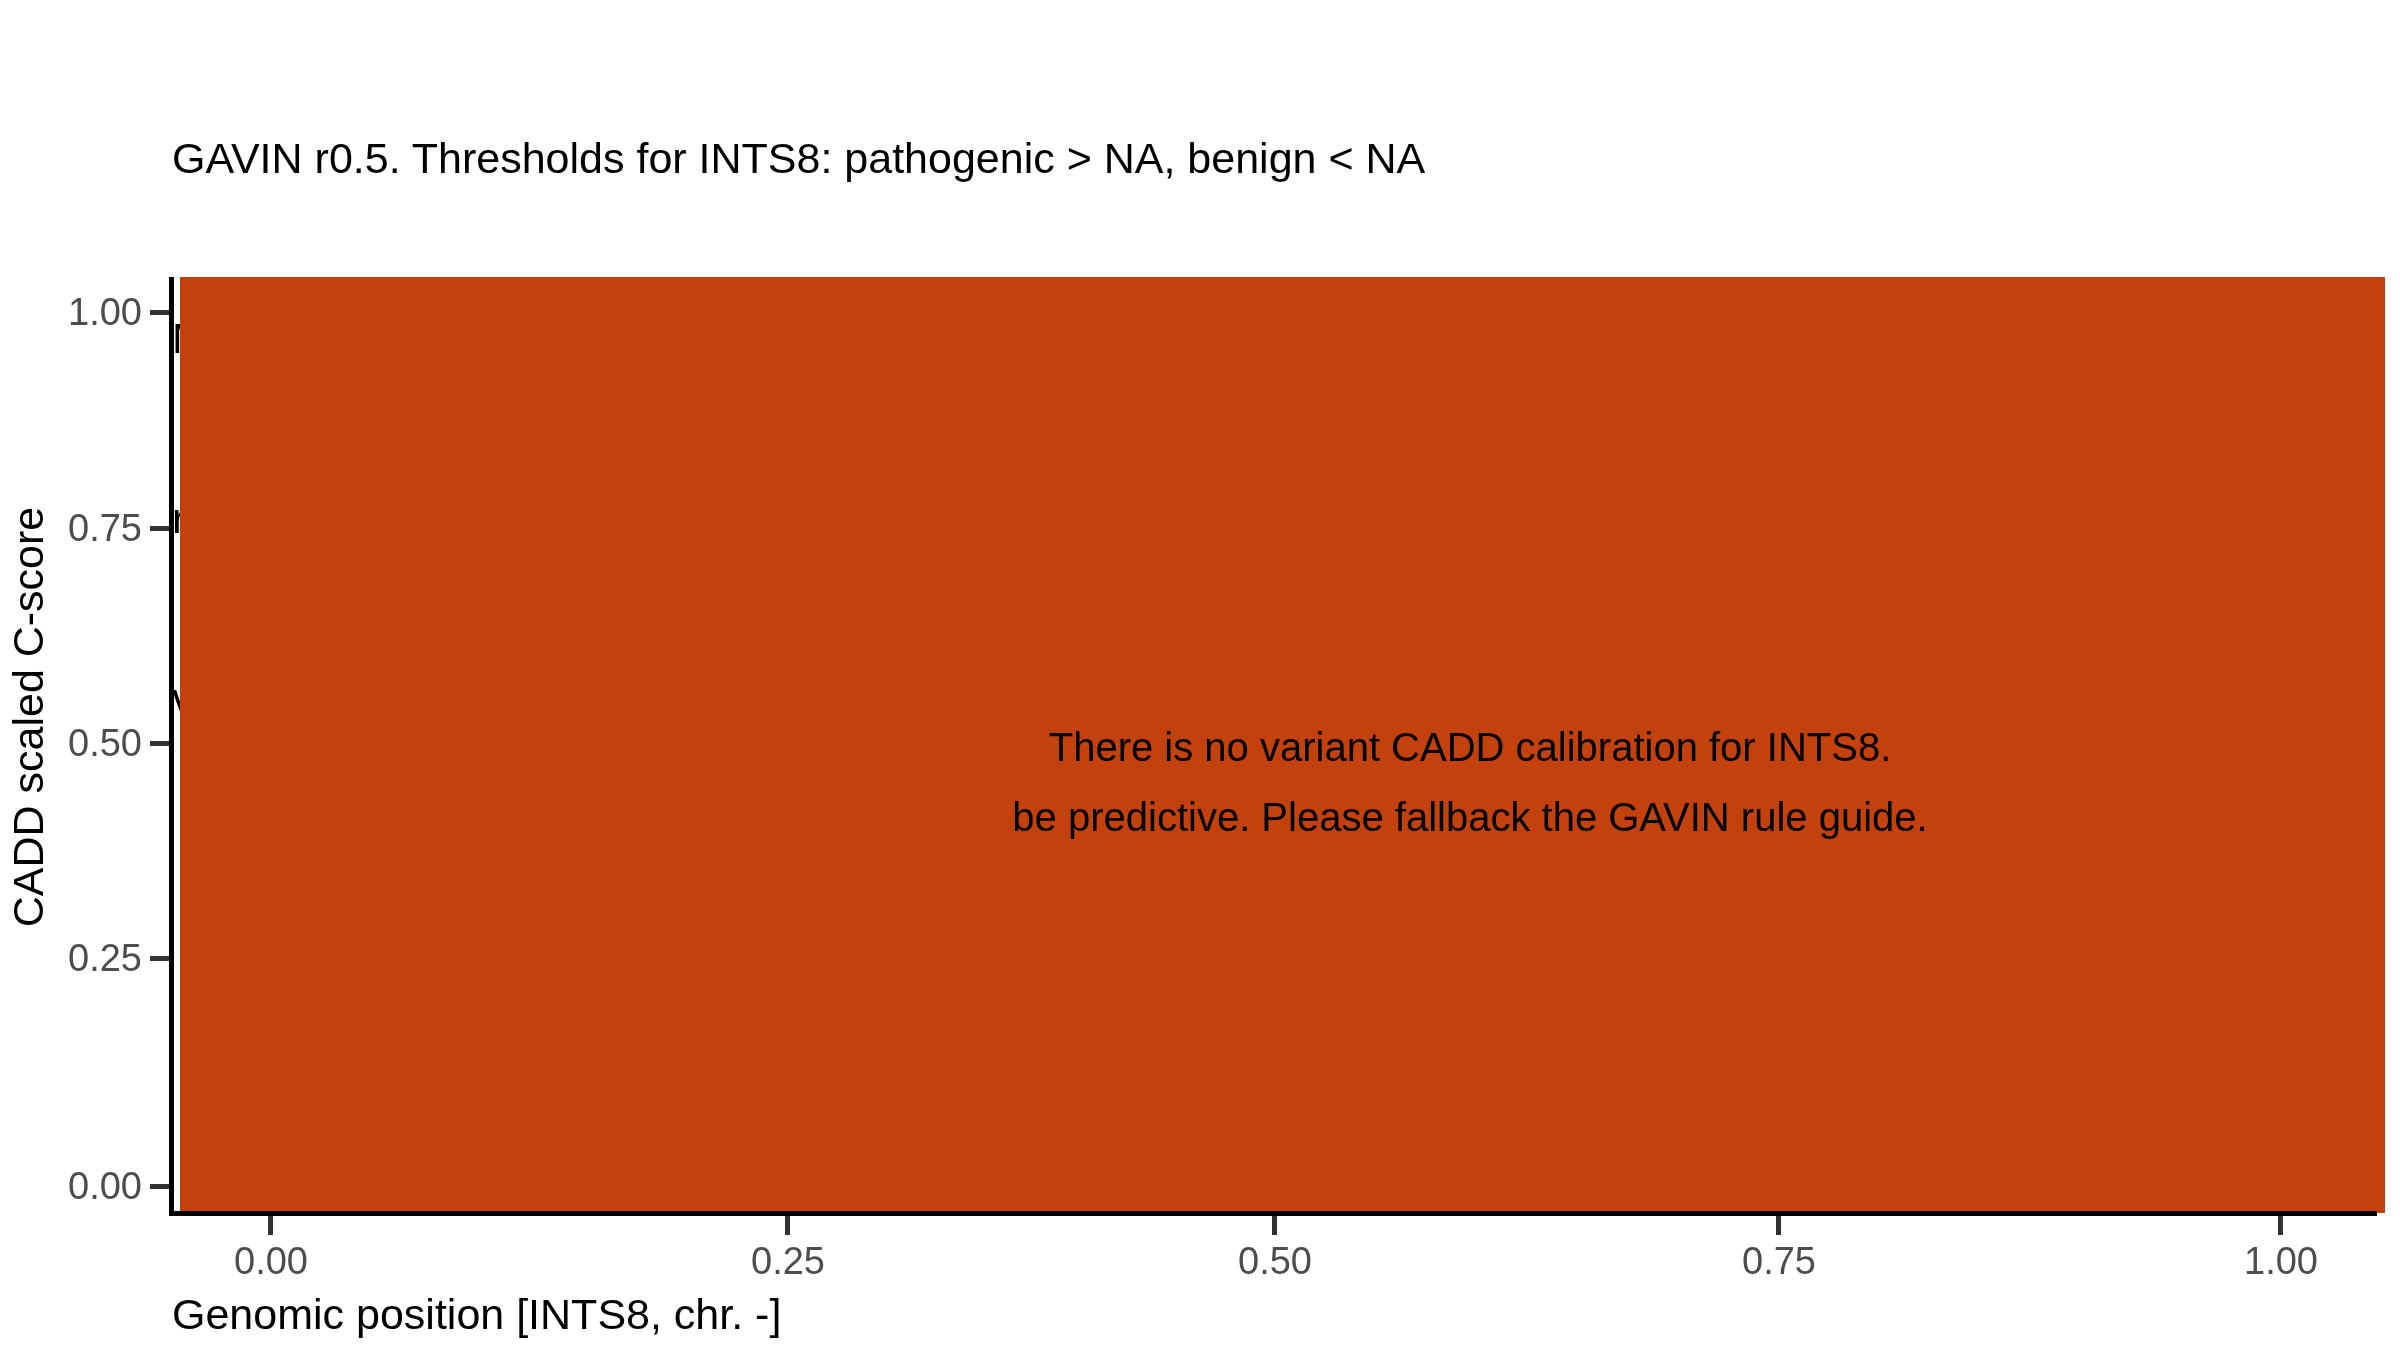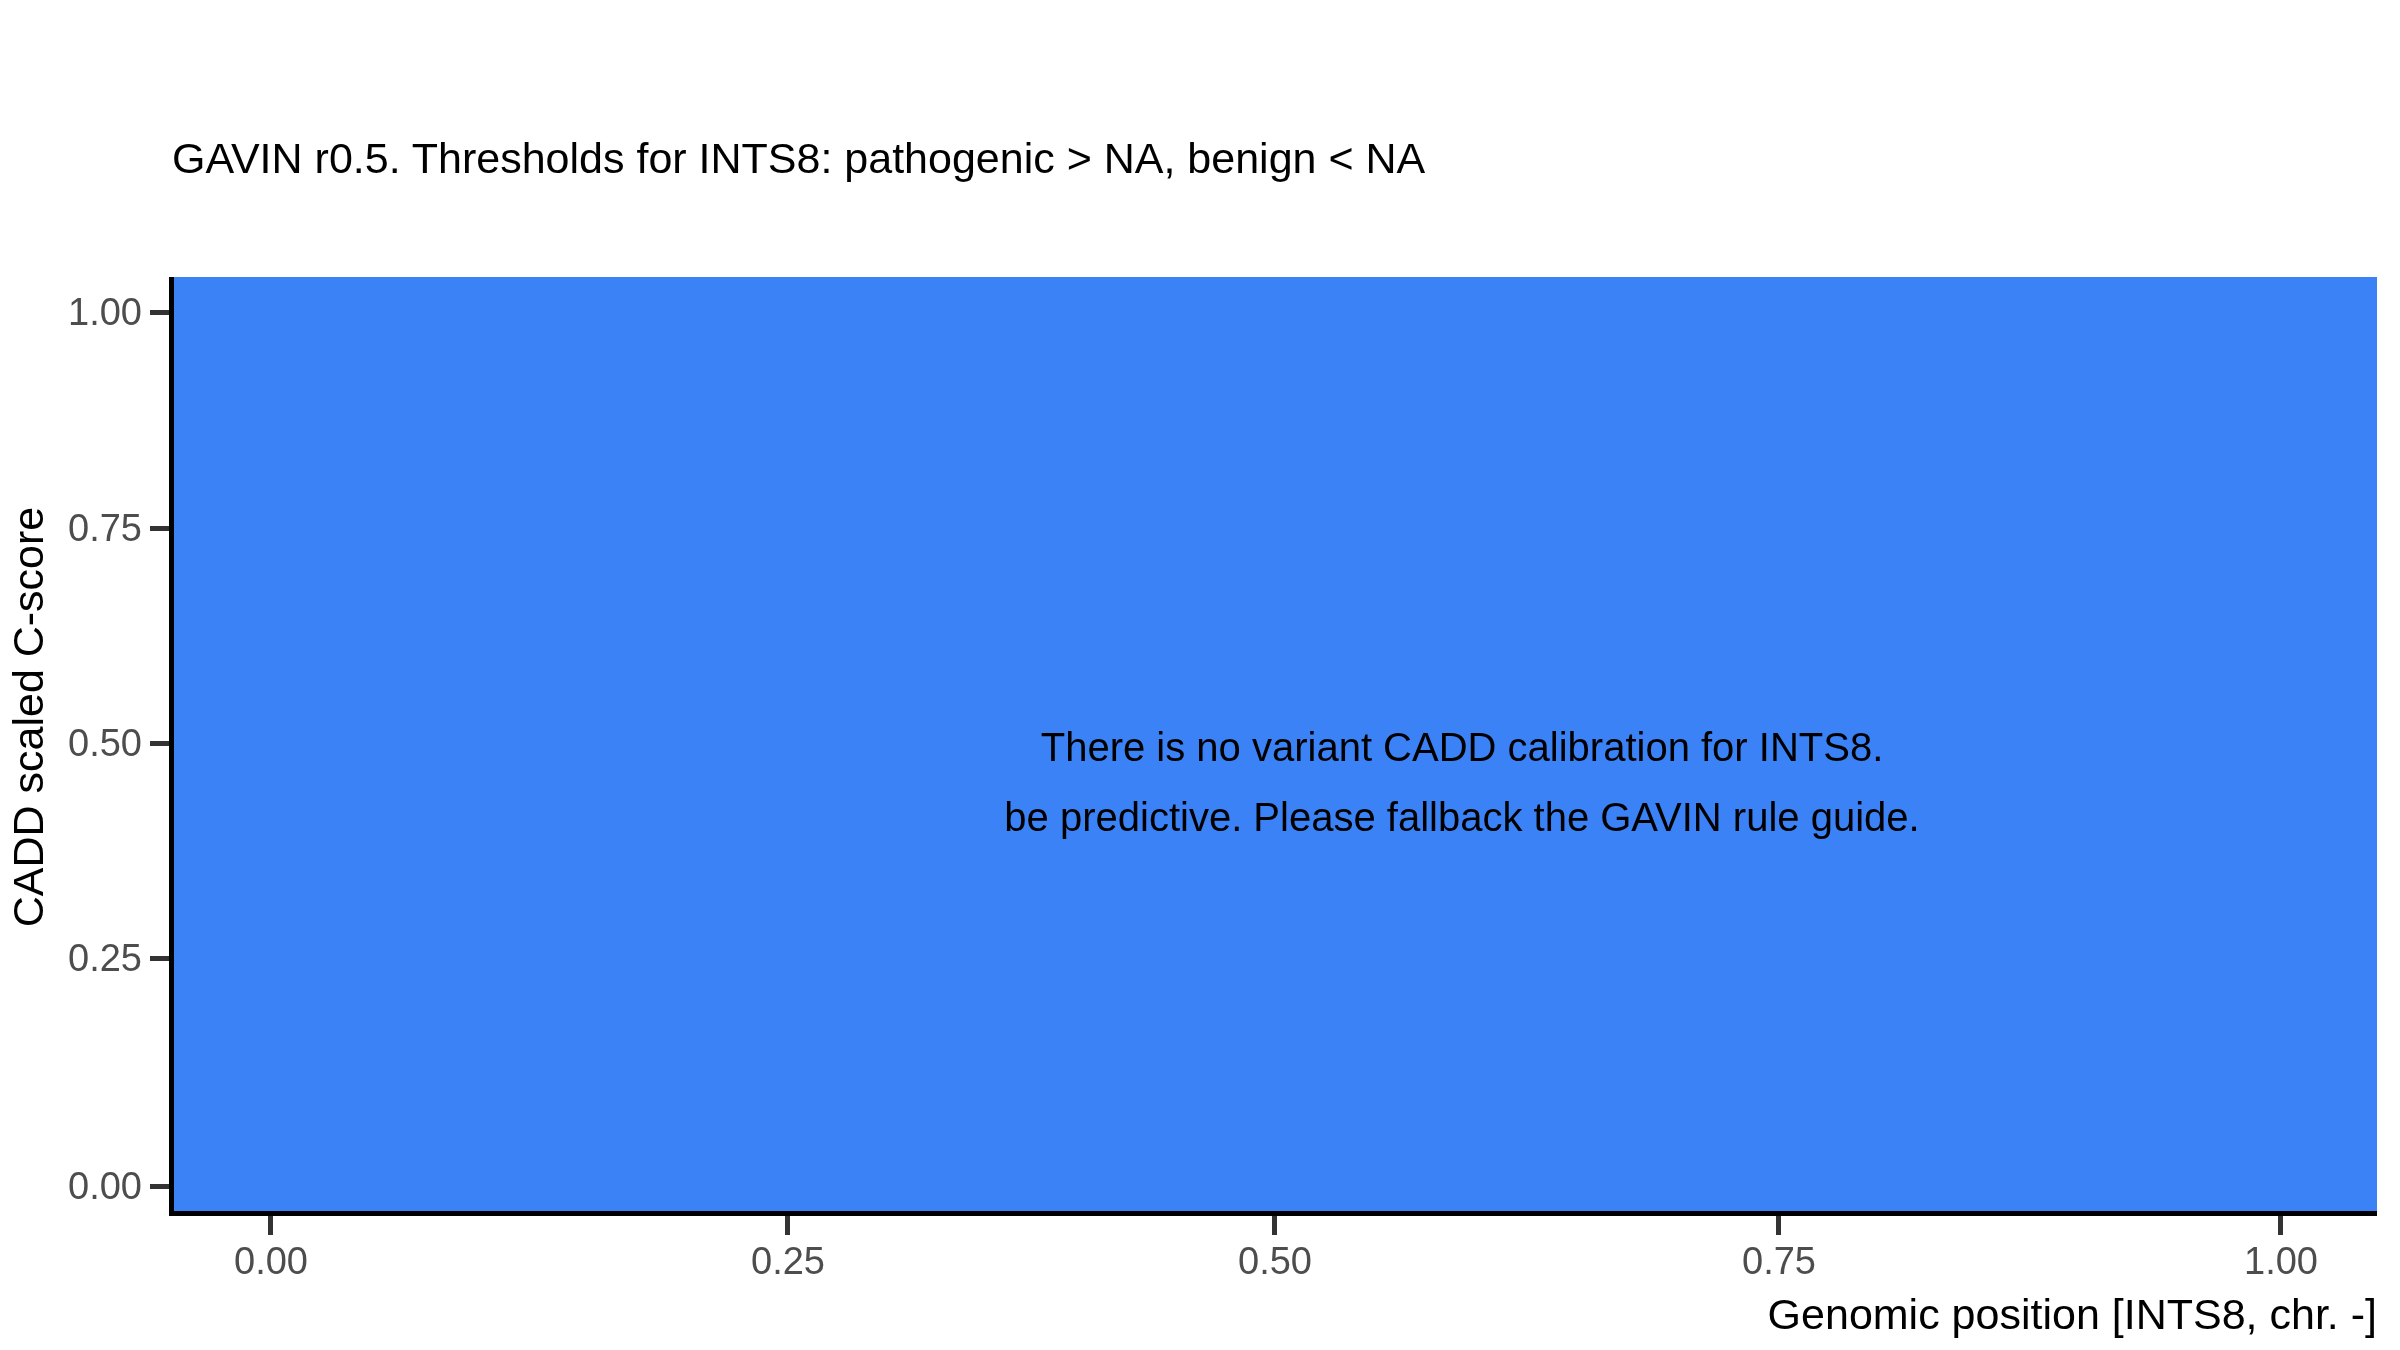"There is no variant CADD" #panel { background: #3b82f6 -> #c2410c; left: 172px -> 180px }
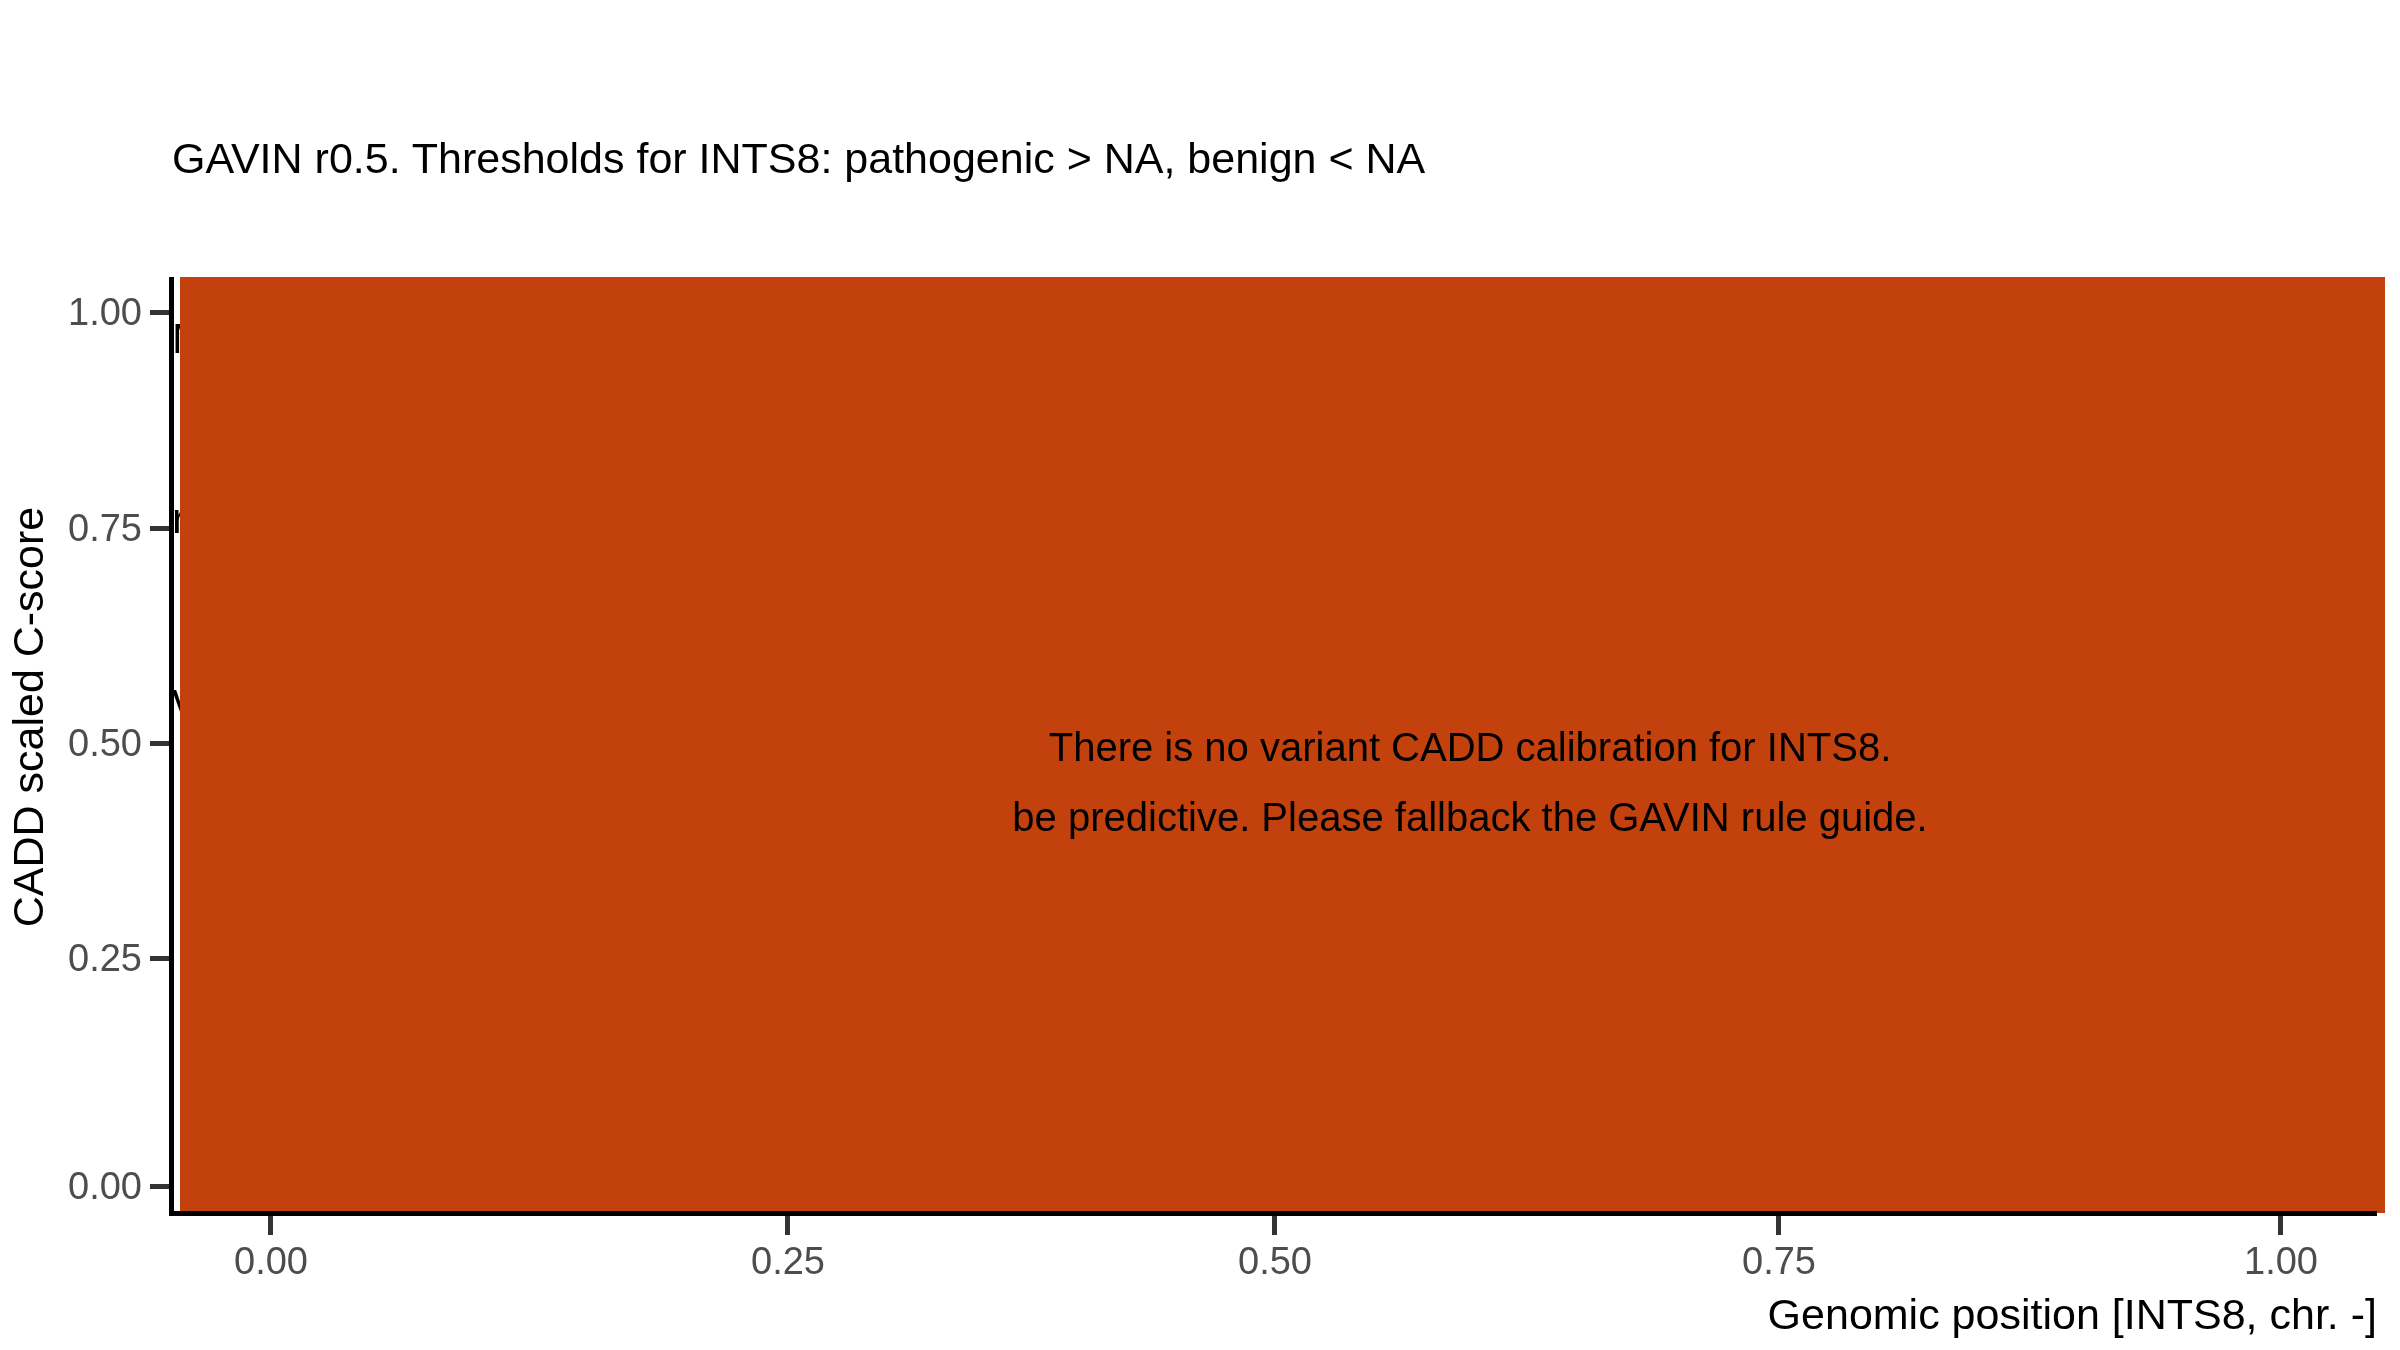"Genomic position [INTS8, chr. -]" #x-axis-title { text-align: right -> left }
